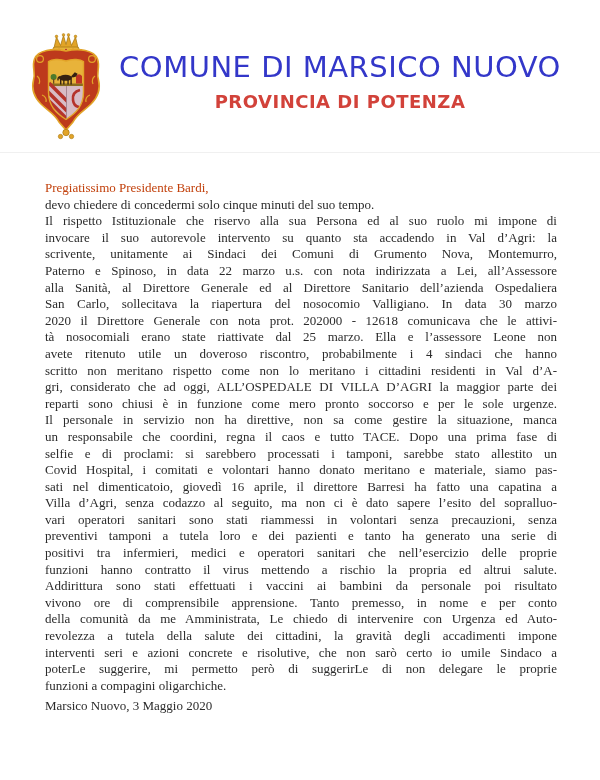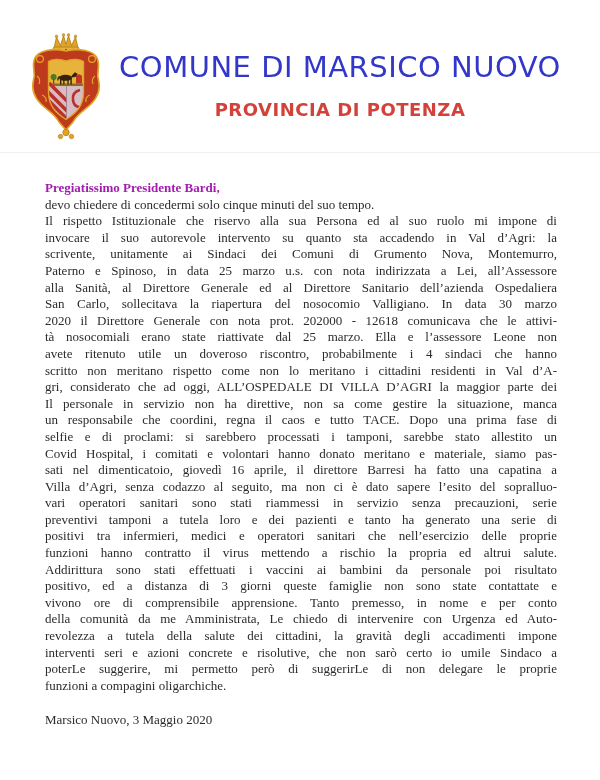"PROVINCIA DI POTENZA" .province { margin-top: 14px -> 6px }
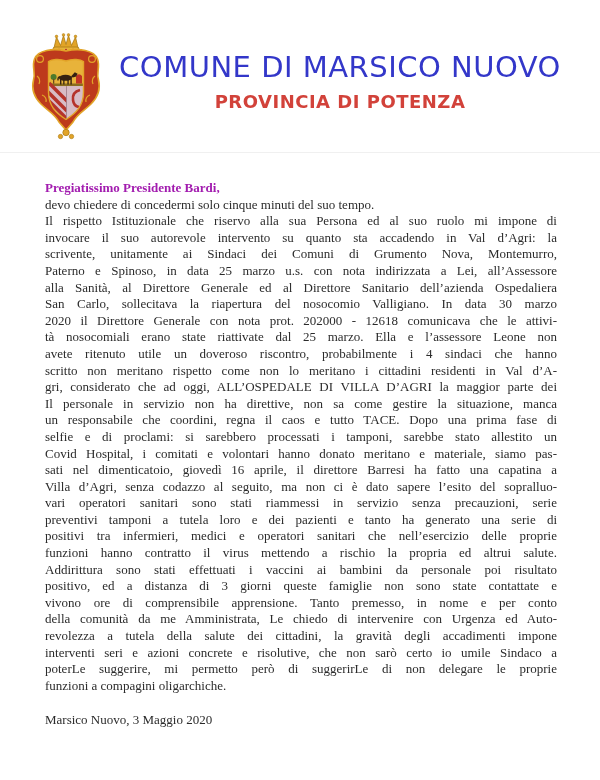"Pregiatissimo Presidente Bardi," .line.bold { color: #a21caf -> #c2410c; font-weight: 700 -> 400 }
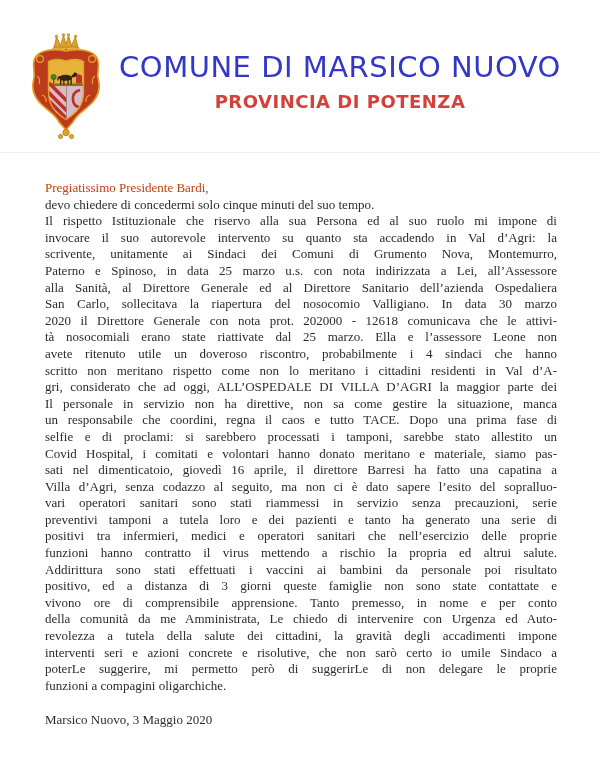"Paterno e Spinoso, in data" div.line { text: 25 -> 22 }
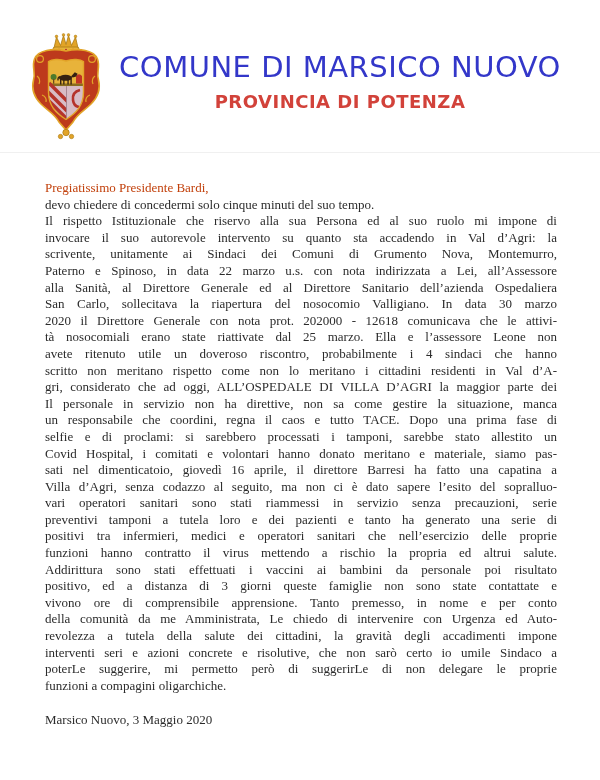"reparti sono chiusi è in" div.line { html: none -> <div>reparti sono chiusi è in funzione come mero pronto soccorso e per le sole urgenze.</div> }
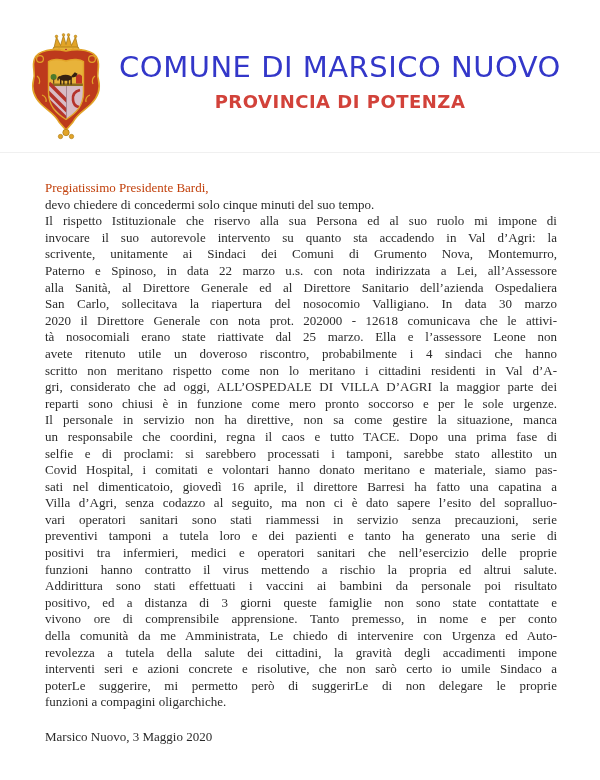"vari operatori sanitari sono stati" div.line { text: servizio senza precauzioni, serie -> volontari senza precauzioni, senza }
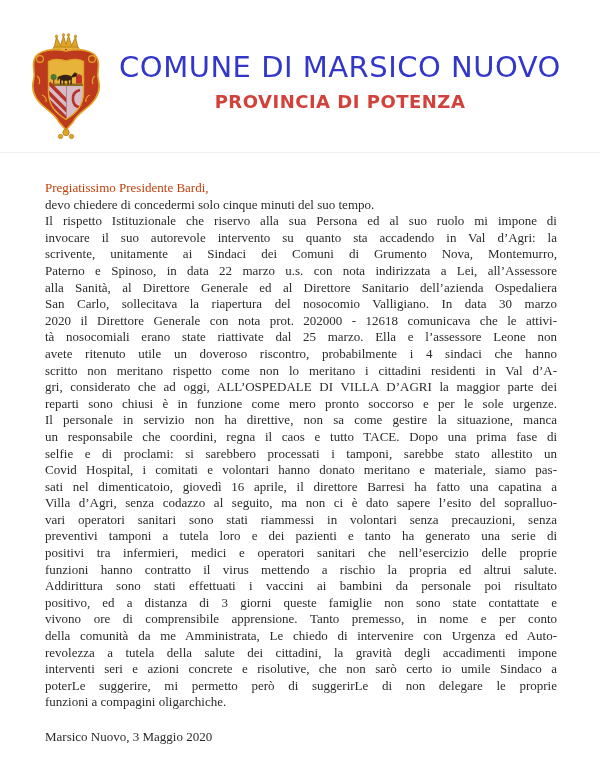"positivo, ed a distanza di" div.line { html: <div>positivo, ed a distanza di 3 giorni queste famiglie non sono state contattate e</div> -> none }
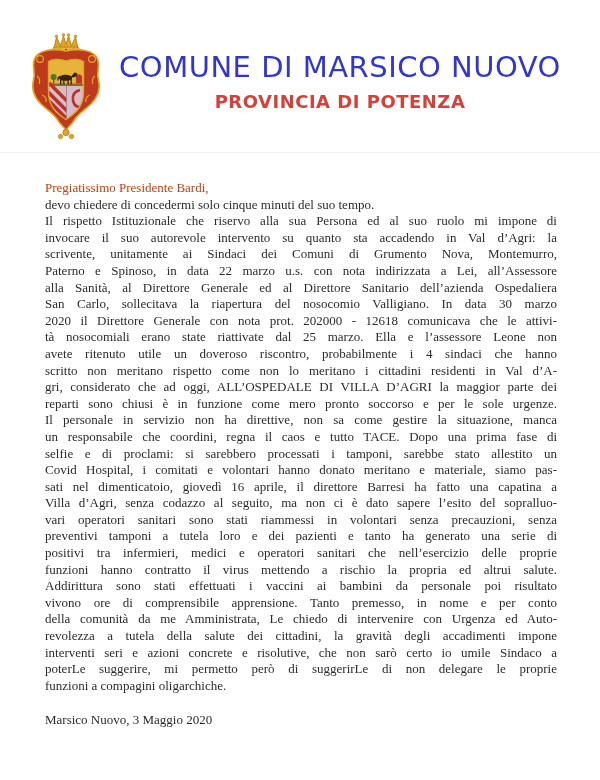"Marsico Nuovo, 3 Maggio 2020" .letter-date { margin-top: 18px -> 4px }
